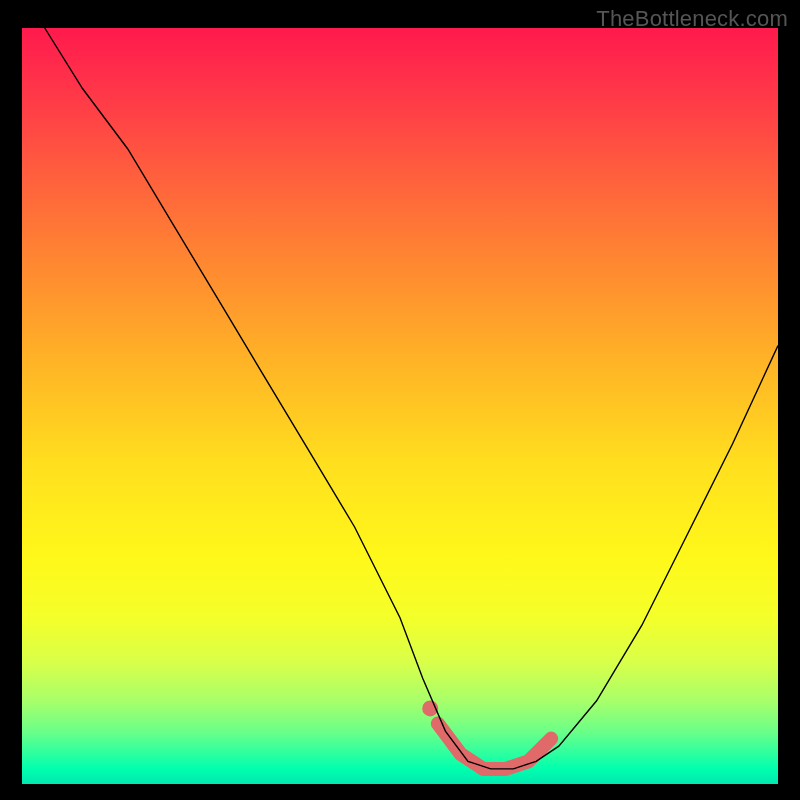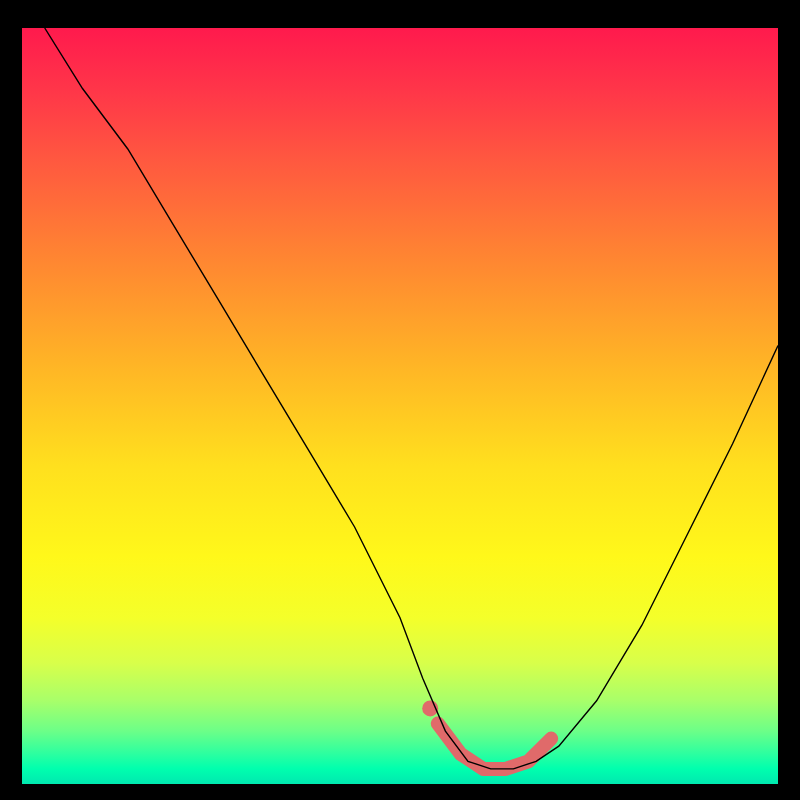"TheBottleneck.com" div.watermark { html: none -> <div>TheBottleneck.com</div> }
